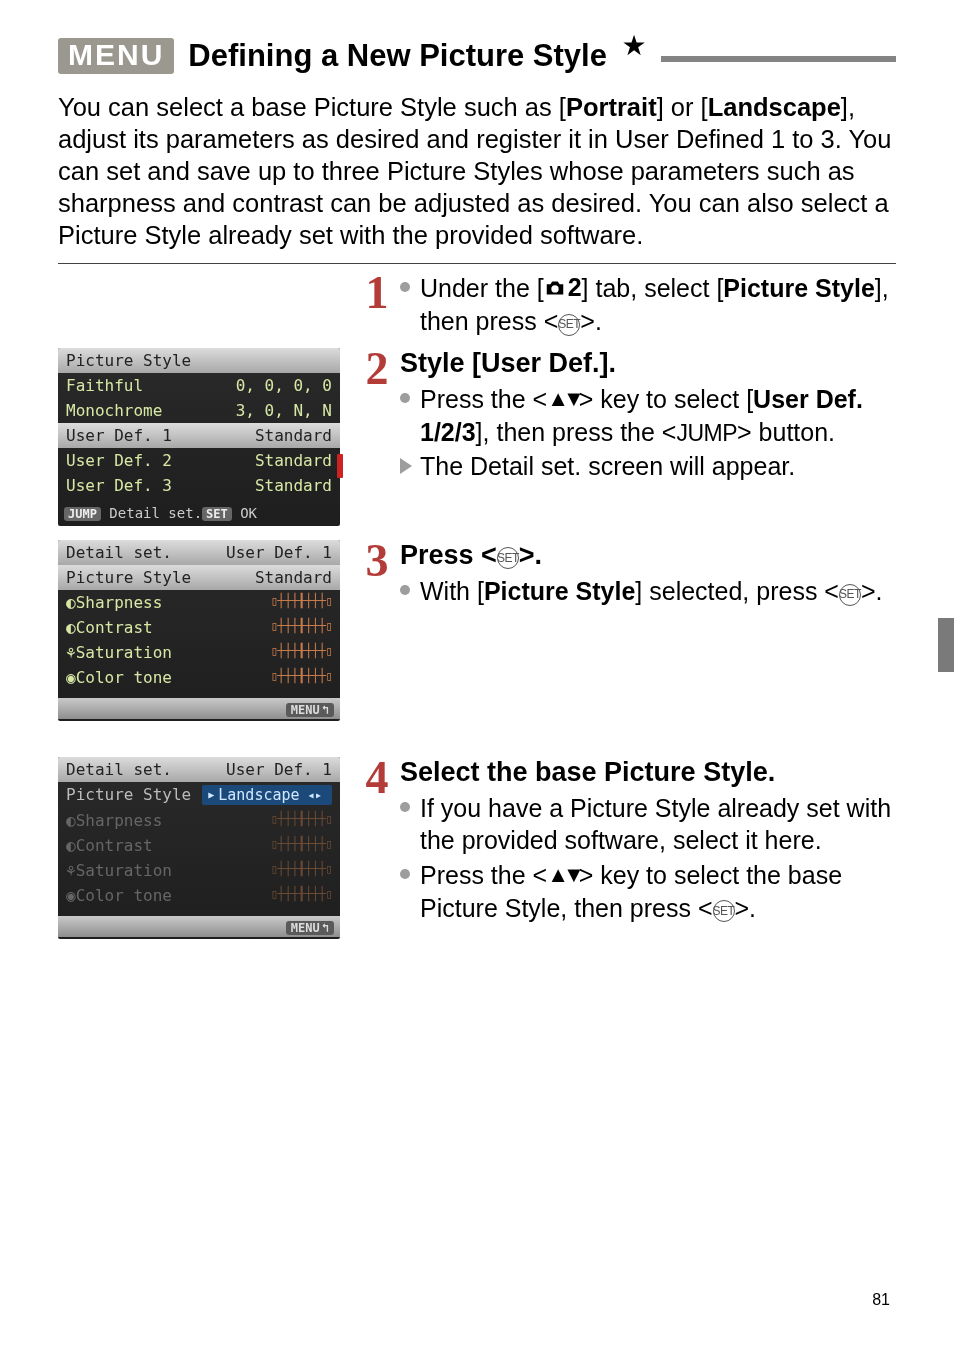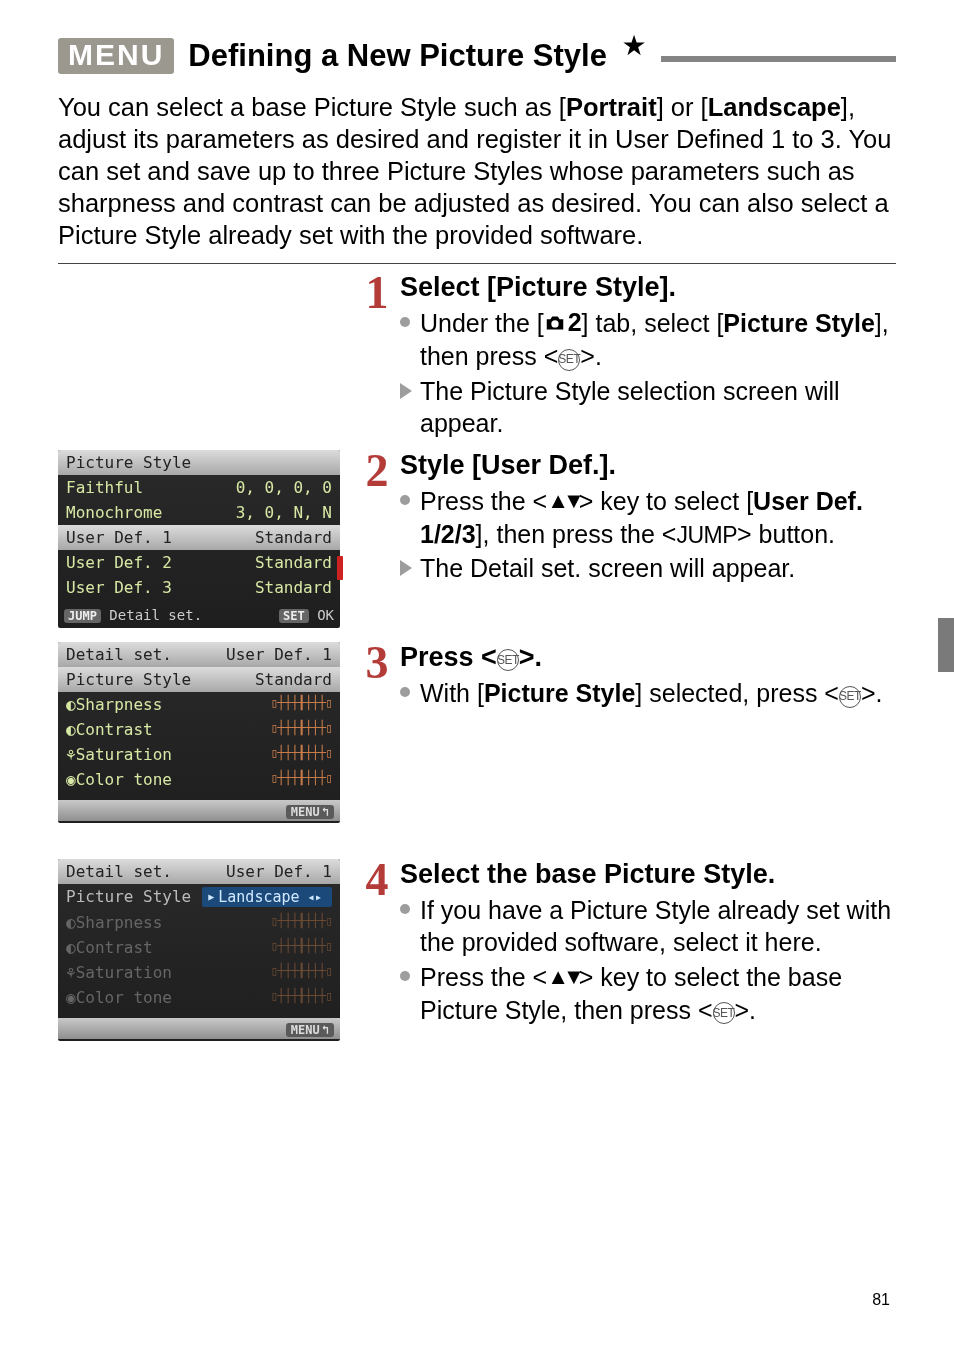"Select [Picture Style]." div.step-head { html: <div>Select [Picture Style].</div> -> none }
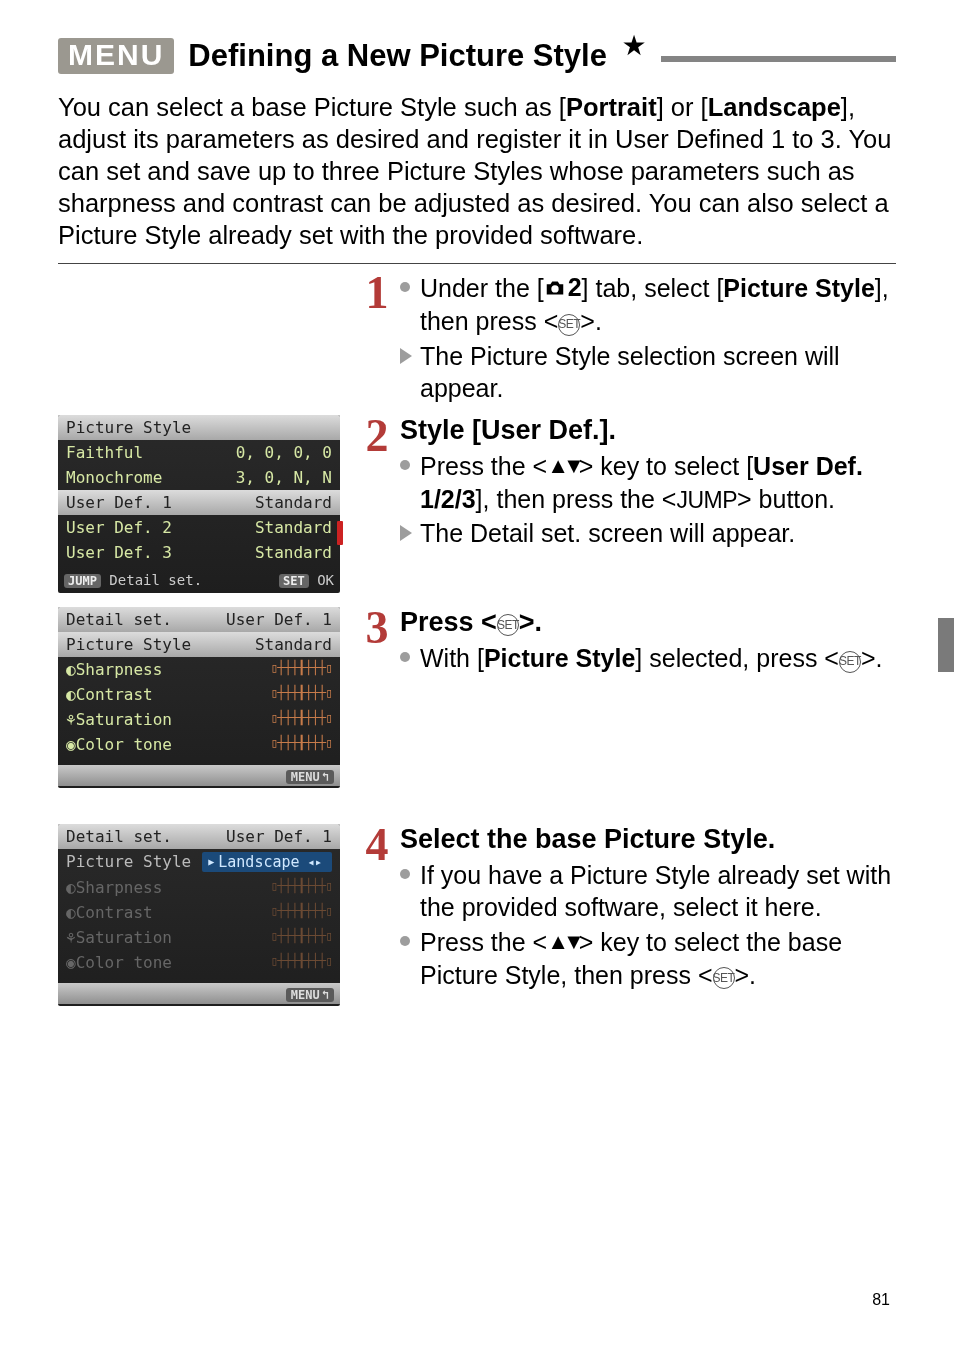"The Picture Style selection screen" div.row { html: <div> <span></span> <span>The Picture Style selection screen will appear.</span> </div> -> none }
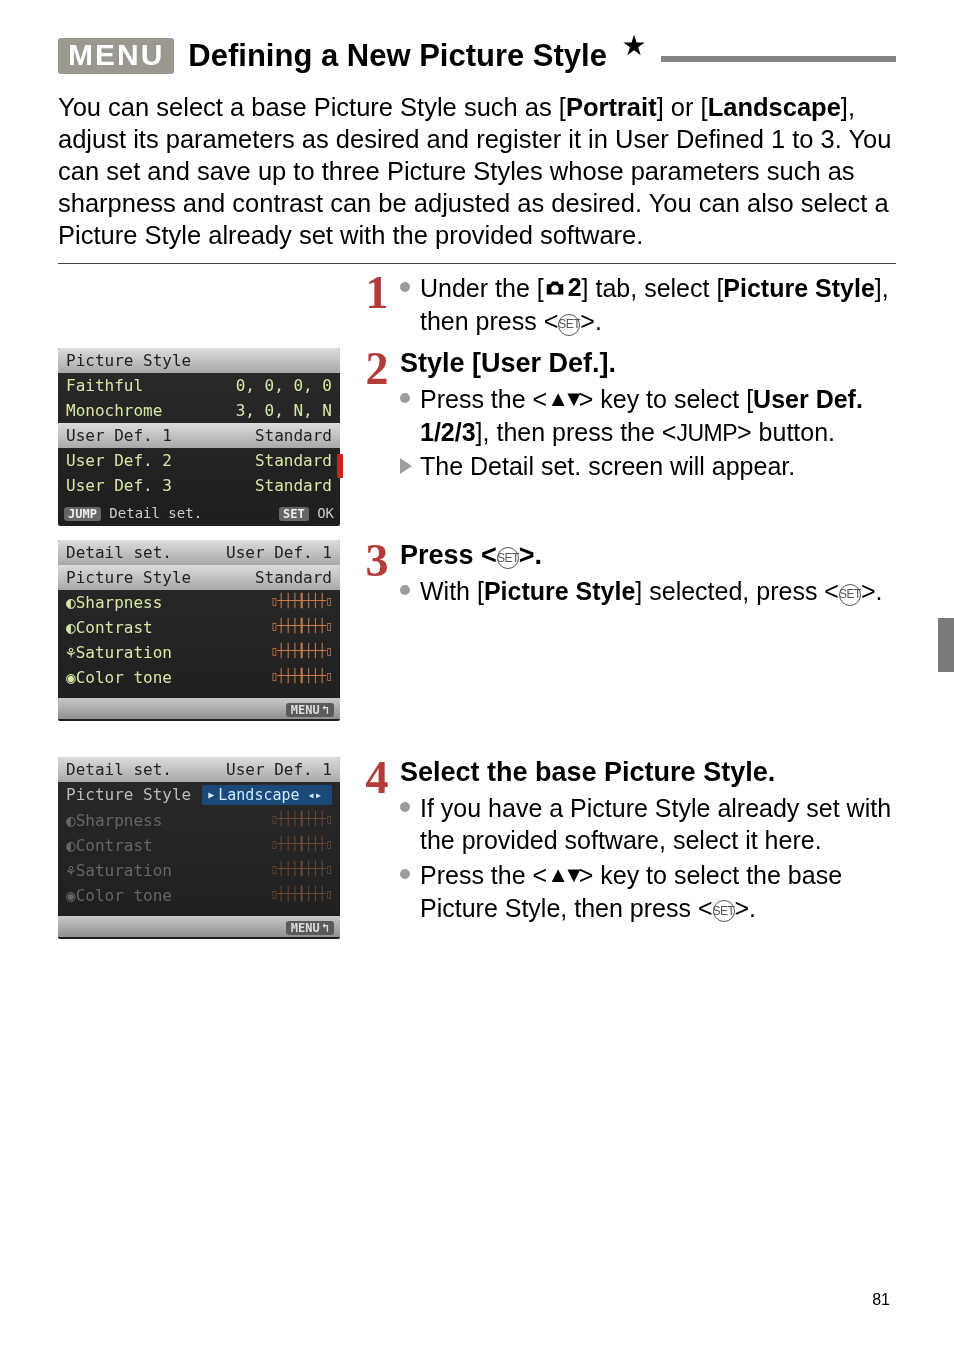"JUMP Detail set." .lcd .footbar { justify-content: space-between -> none }
